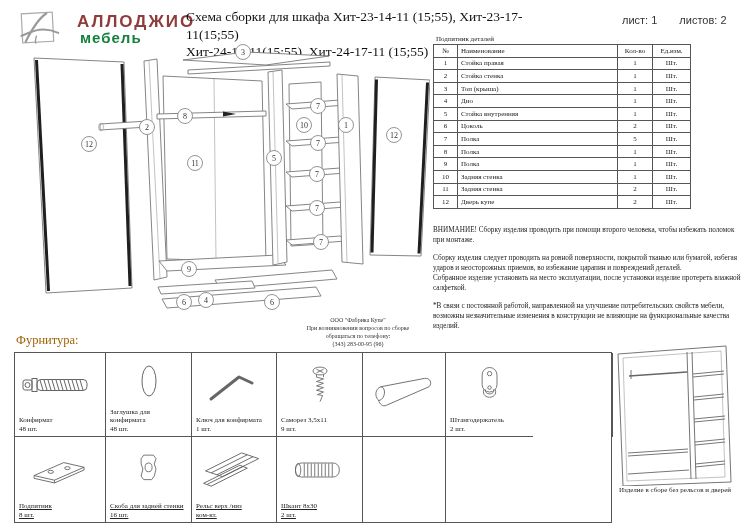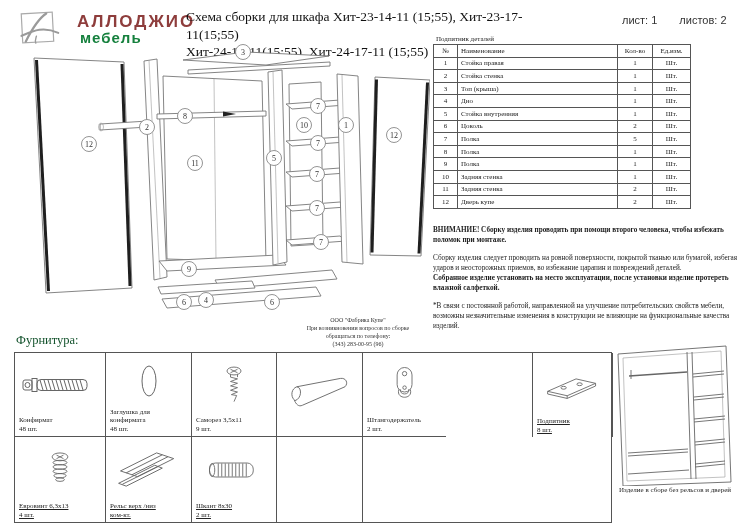"ВНИМАНИЕ! Сборку изделия проводить при" .notes p.gap { font-weight: bold -> none }
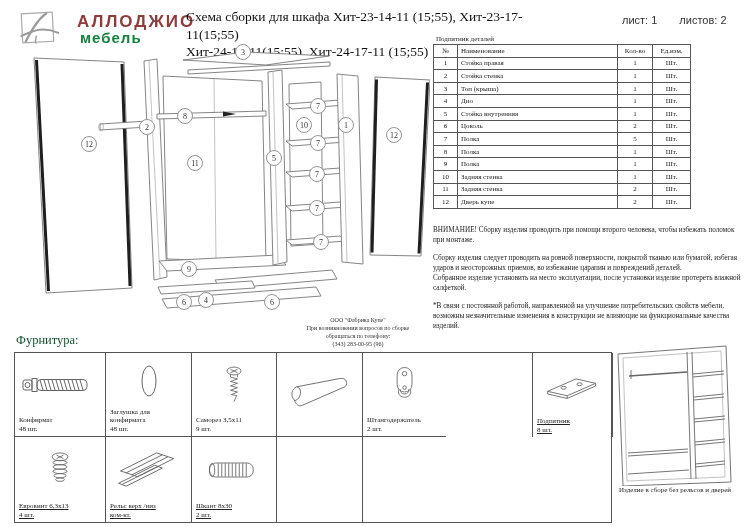"Фурнитура:" .hw-heading { color: #14532d -> #a16207 }
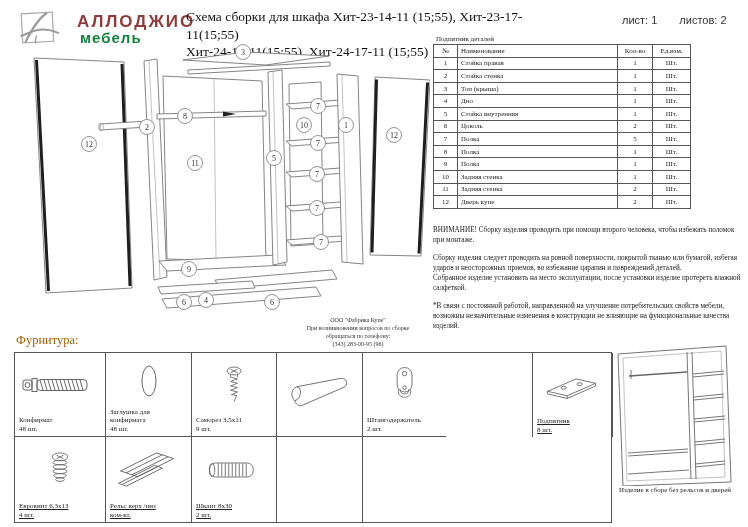"Ключ для конфирмата" div.hw-cell { html: none -> <div> <div> <svg> <path></path> </svg> </div> <div> <div>Ключ для конфирмата</div> <div>1 шт.</div> </div> </div> }
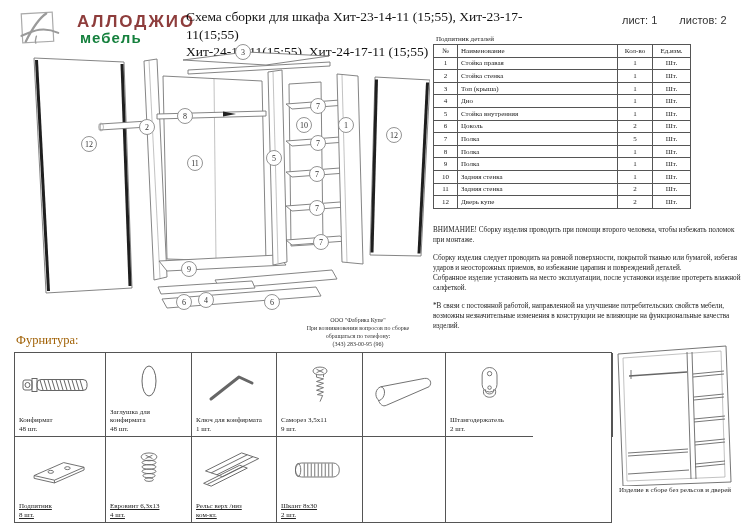"Скоба для задней стенки" div.hw-cell { html: none -> <div> <div> <svg> <path></path> <ellipse></ellipse> </svg> </div> <div> <div>Скоба для задней стенки</div> <div>16 шт.</div> </div> </div> }
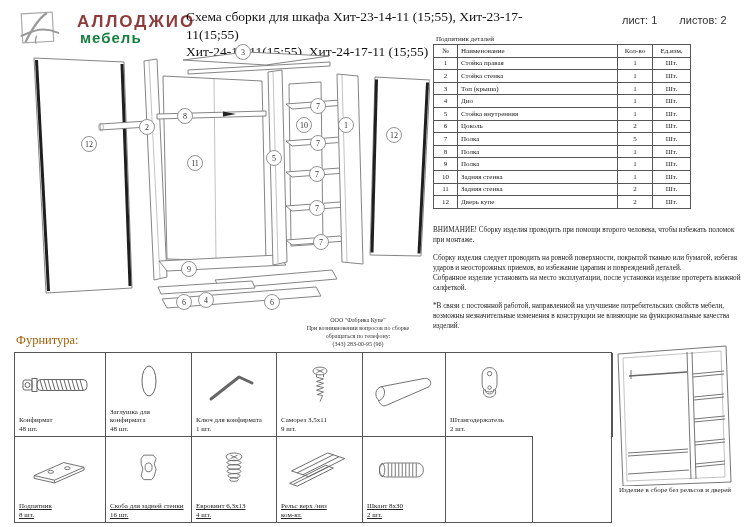"Евровинт 6,3х13" div.hw-cell { html: <div> <div> <svg> <ellipse></ellipse> <line></line> <line></line> <ellipse></ellipse> <ellipse></ellipse> <ellipse></ellipse> <ellipse></ellipse> <ellipse></ellipse> </svg> </div> <div> <div>Евровинт 6,3х13</div> <div>4 шт.</div> </div> </div> -> none }
